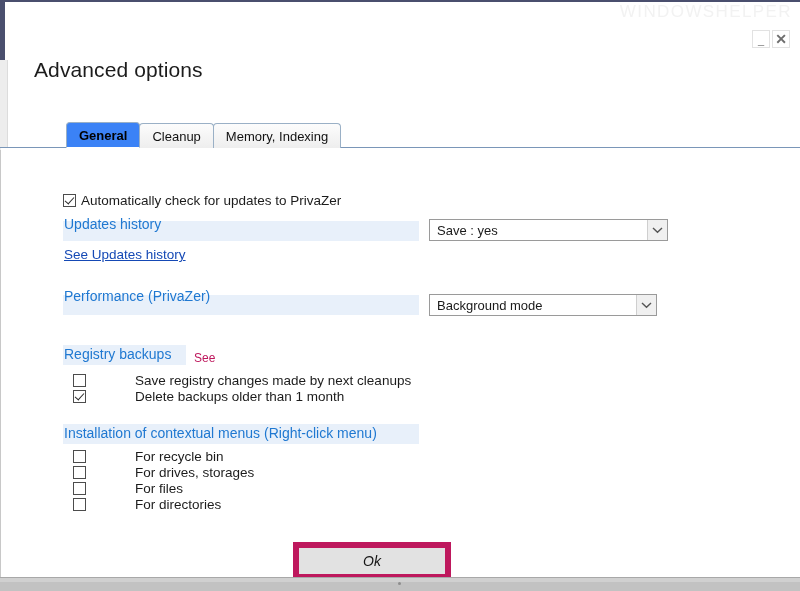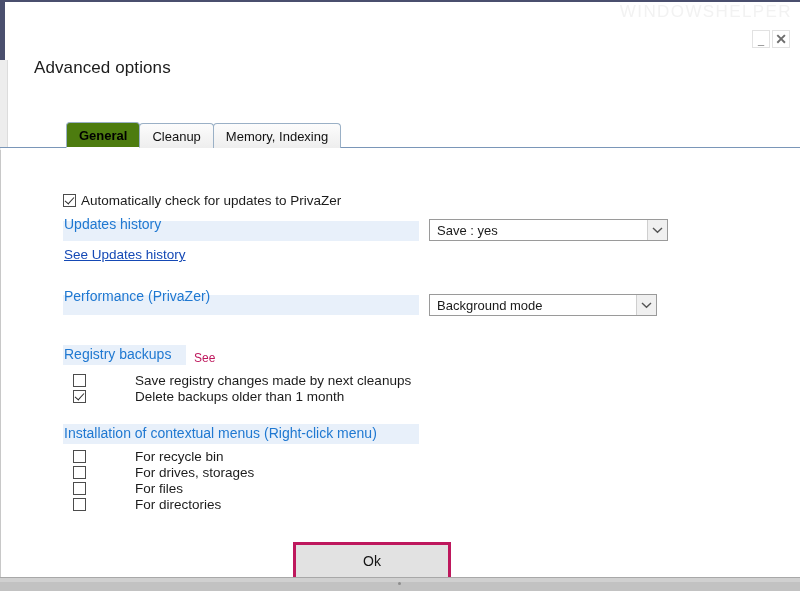"Advanced options" #dialog-title { font-size: 17px -> 21px }
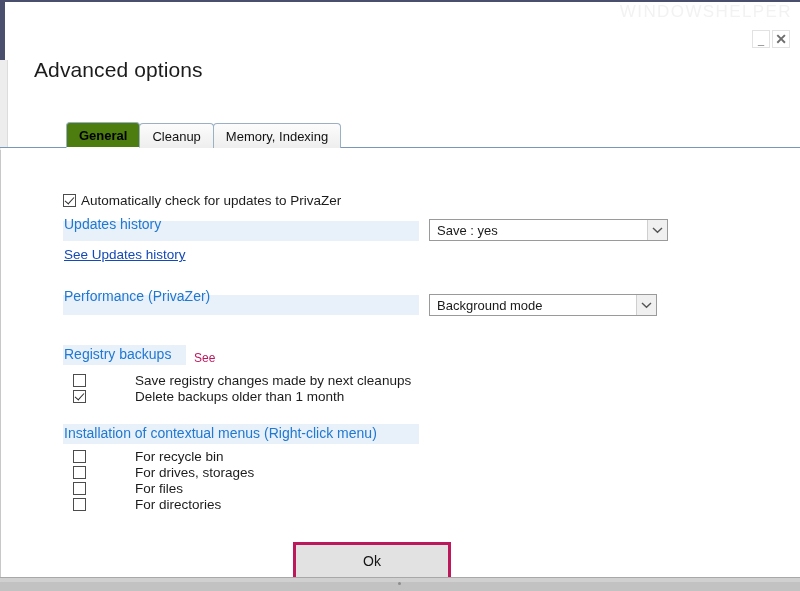"General" .tab.active { background: #4d7c0f -> #3b82f6 }
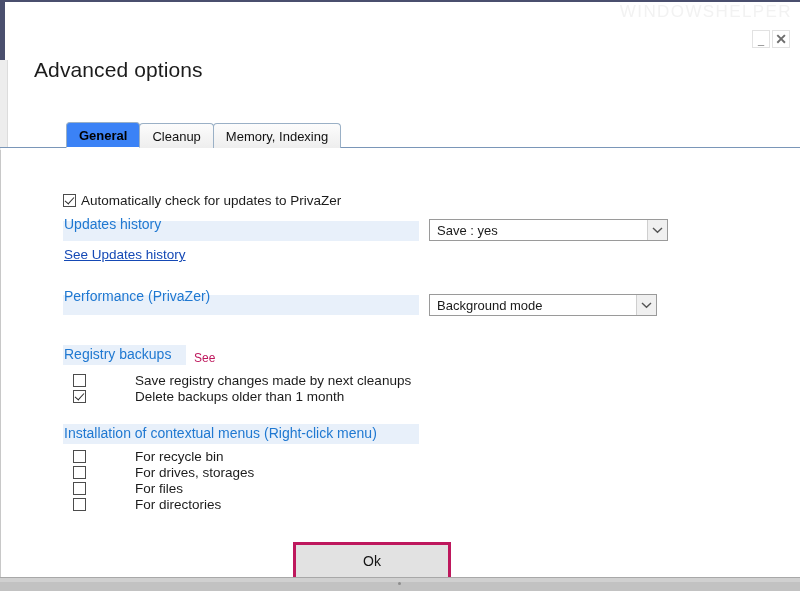"Ok" #ok-button { border: 3px solid #be185d -> 6px solid #be185d; font-style: none -> italic }
